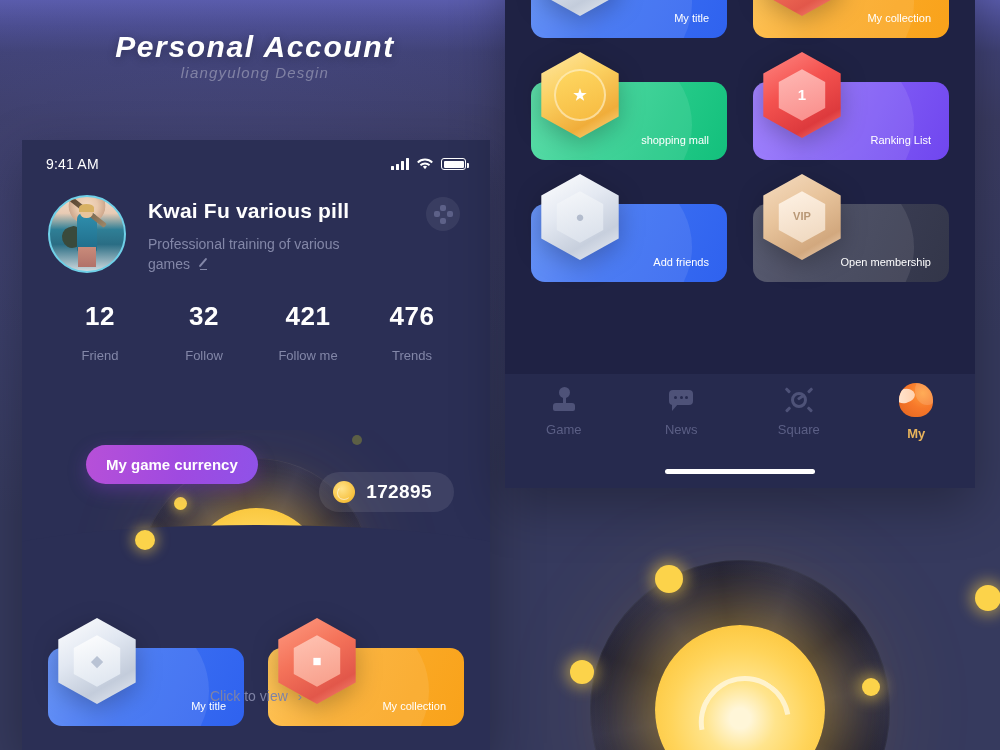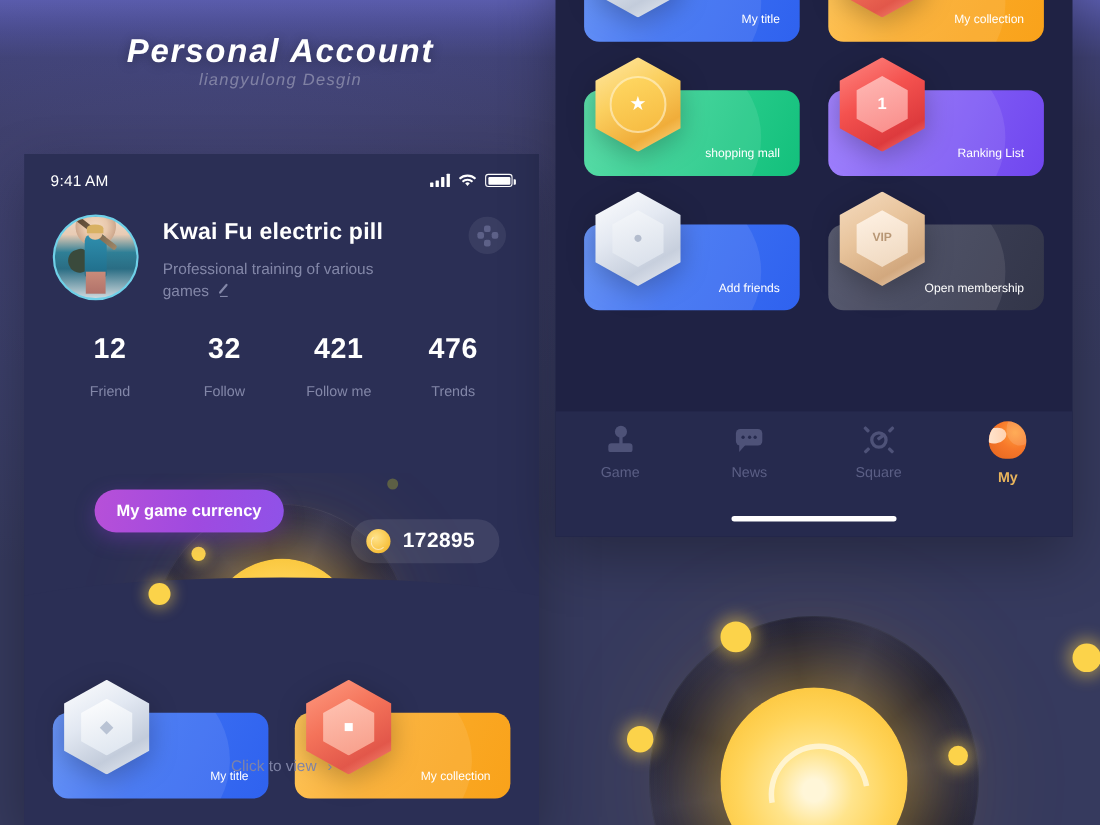"Kwai Fu electric pill" div { text: electric -> various }
